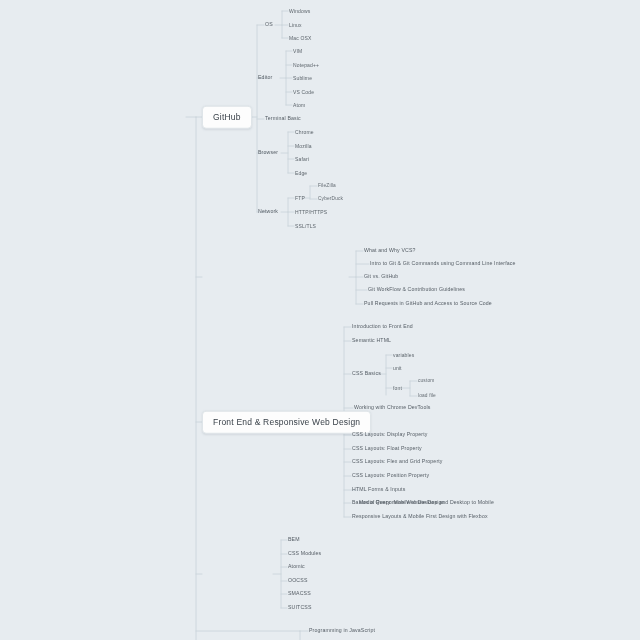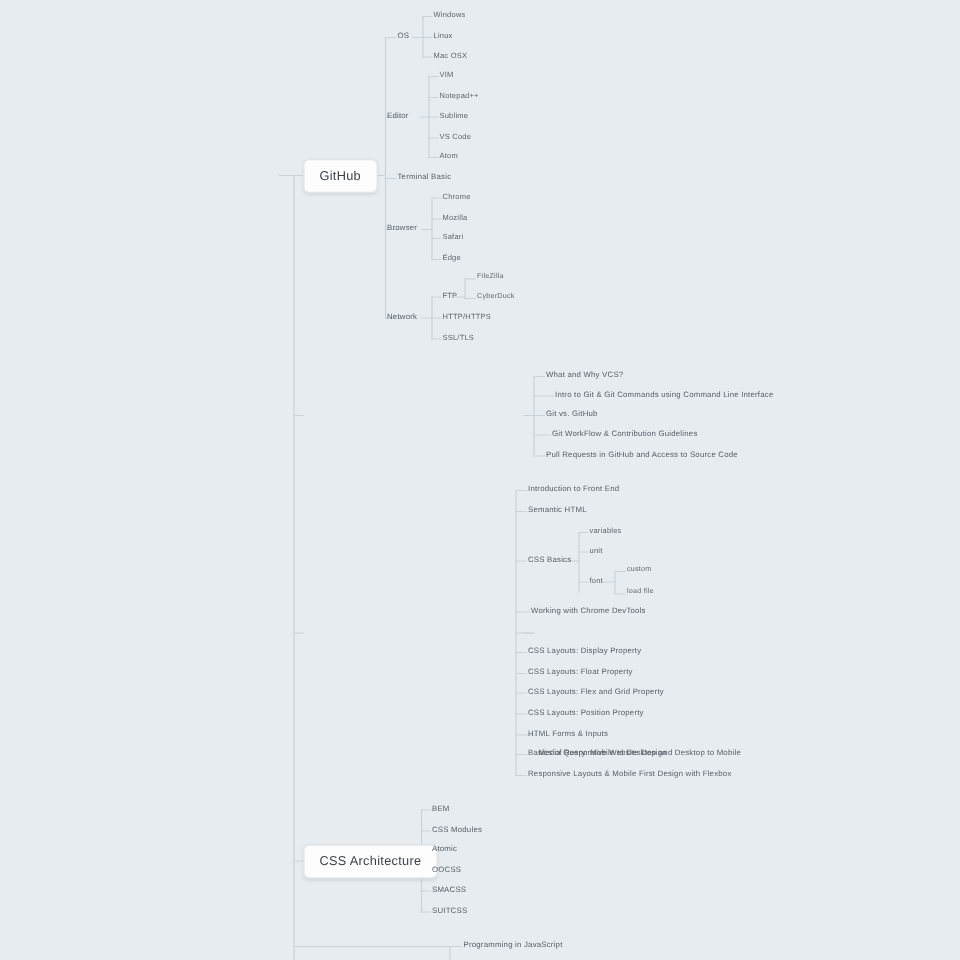"Front End & Responsive Web" div.node { html: none -> <div> <span>Front End &amp; Responsive Web Design</span> </div> }
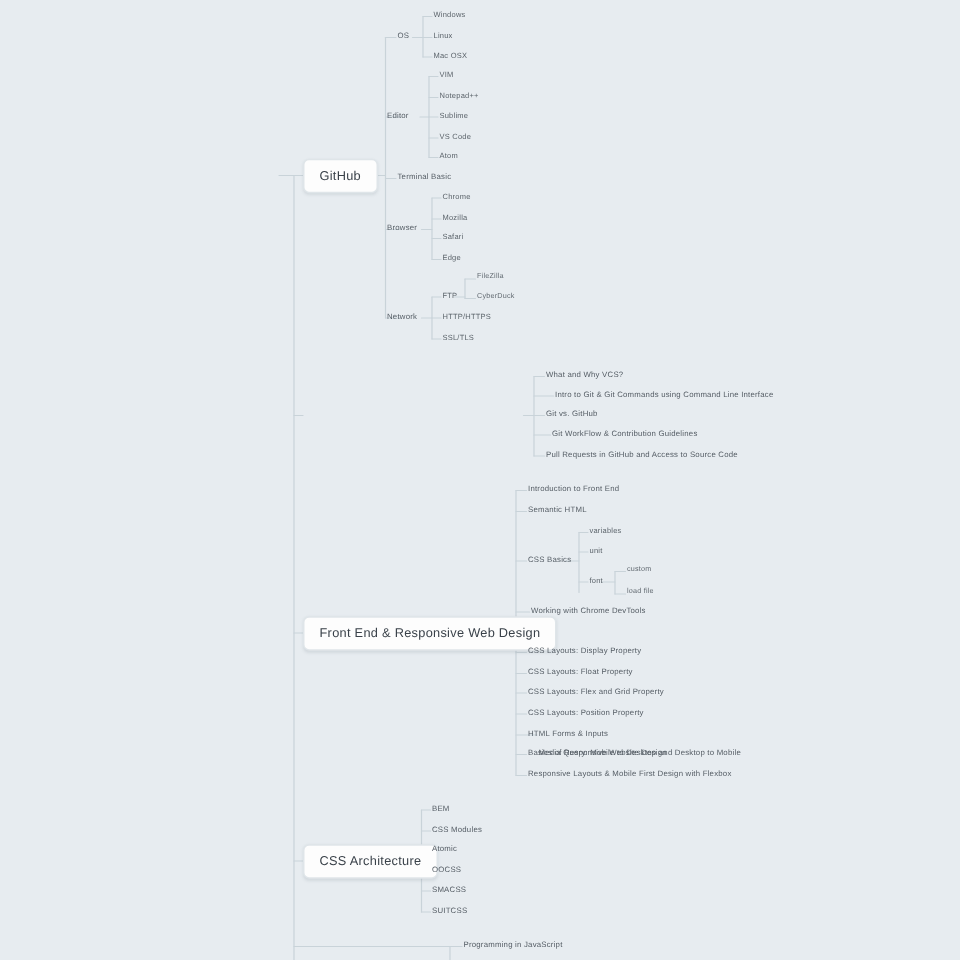"CSS Architecture" div.node { html: <div> <span>CSS Architecture</span> </div> -> none }
